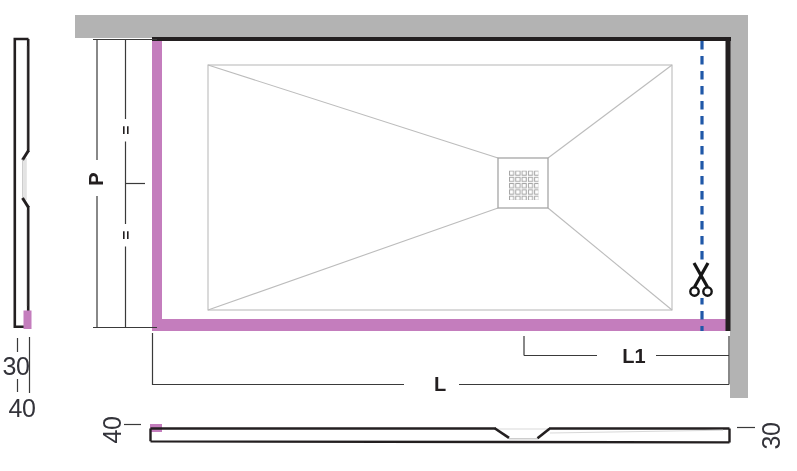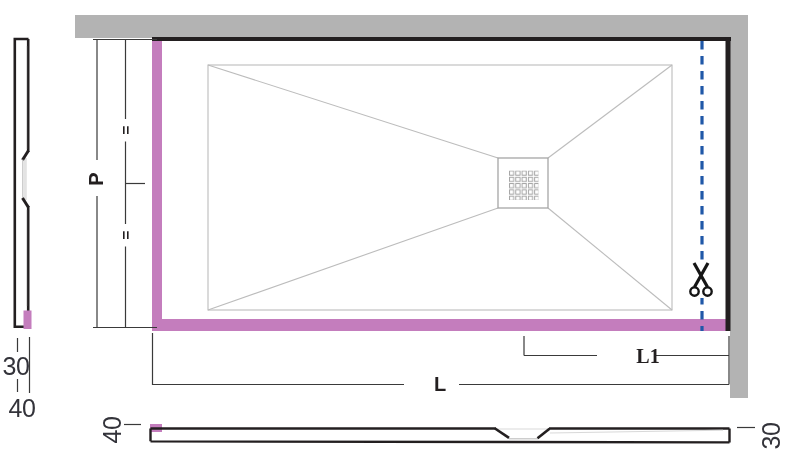"L1" span.lbl { font-family: Liberation Serif, serif -> none; left: 648px -> 634px }
